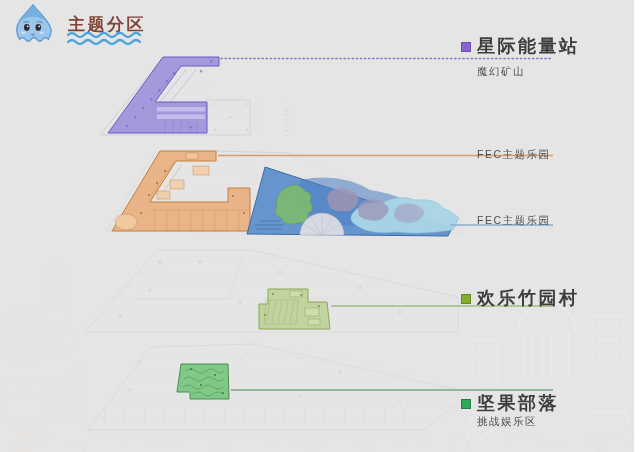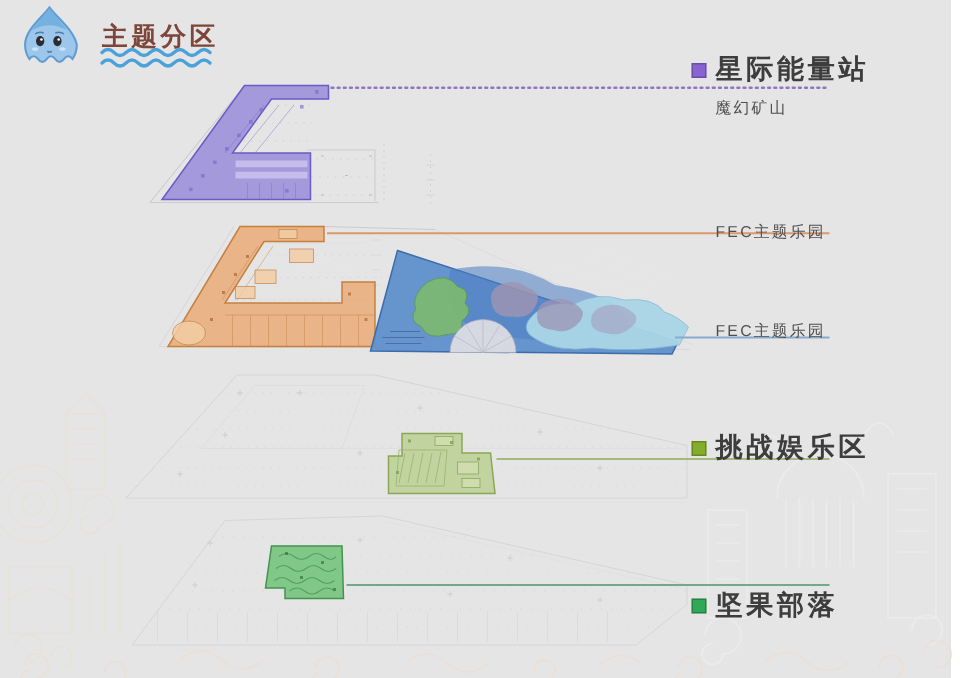"挑战娱乐区" span.li-title { text: 挑战娱乐区 -> 欢乐竹园村 }
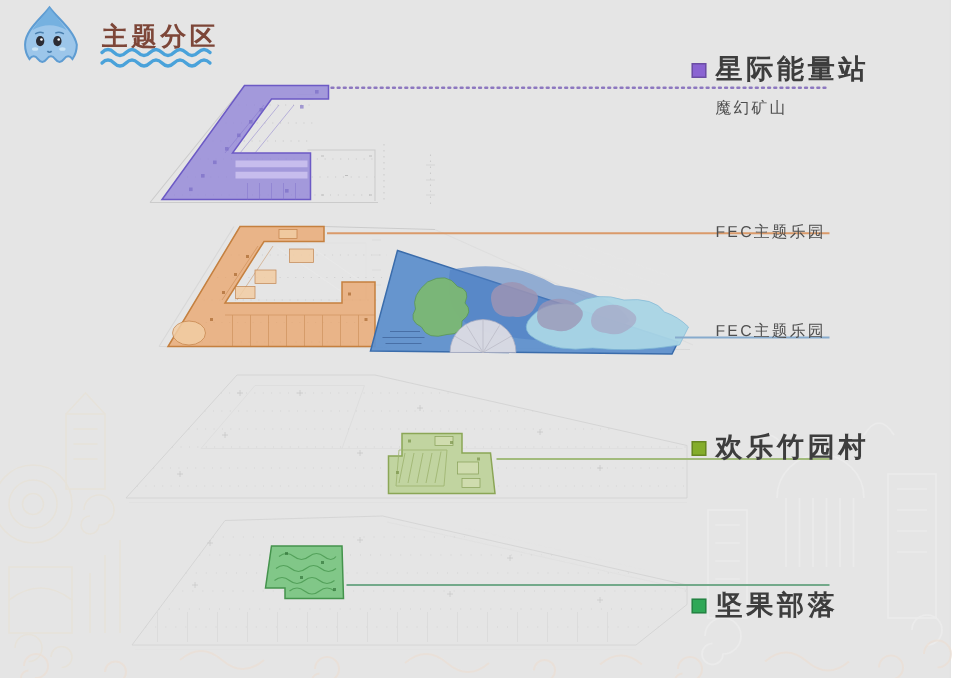"挑战娱乐区" div.li-sub { html: none -> <div>挑战娱乐区</div> }
